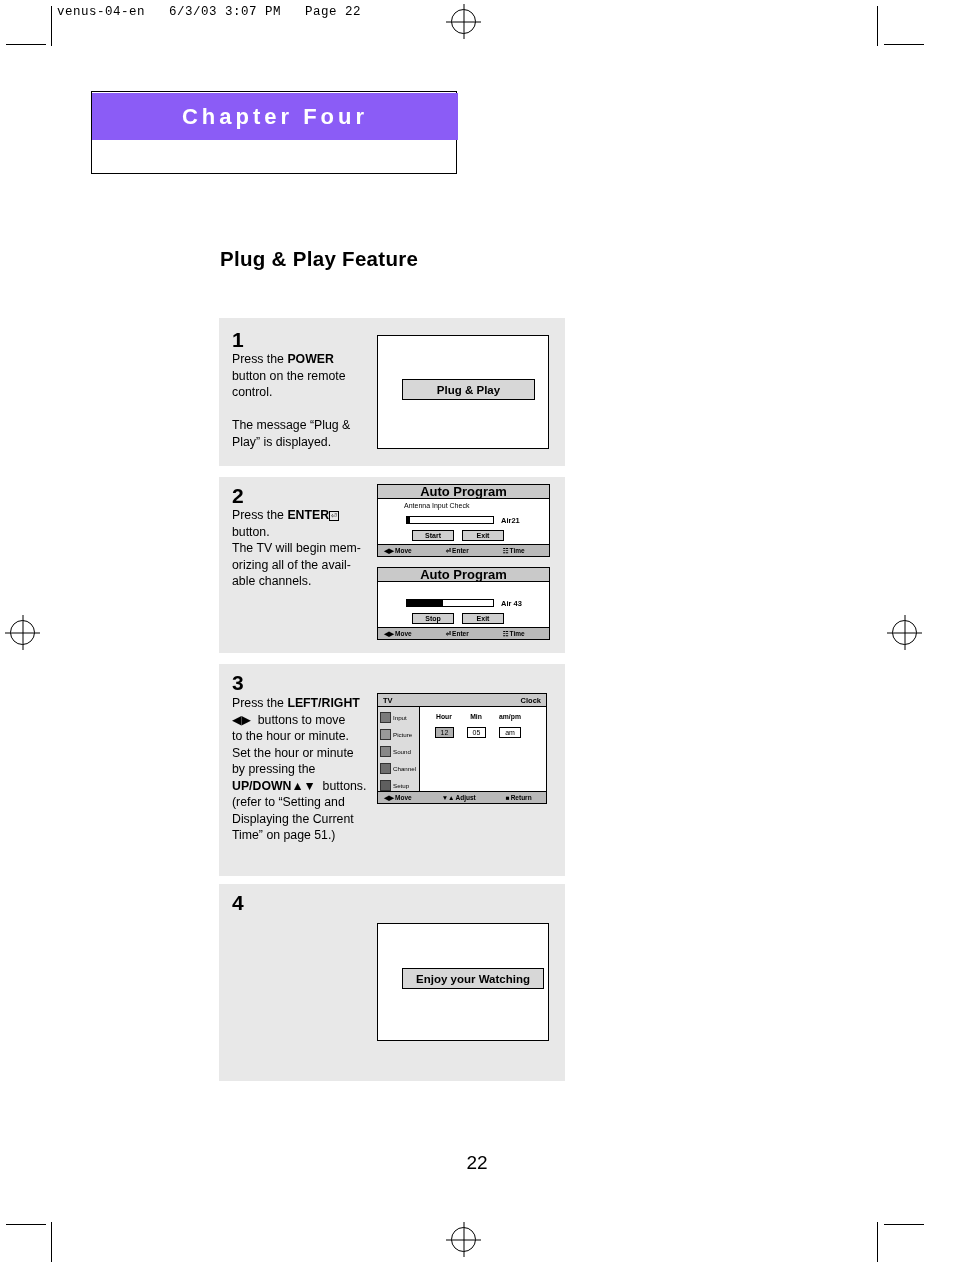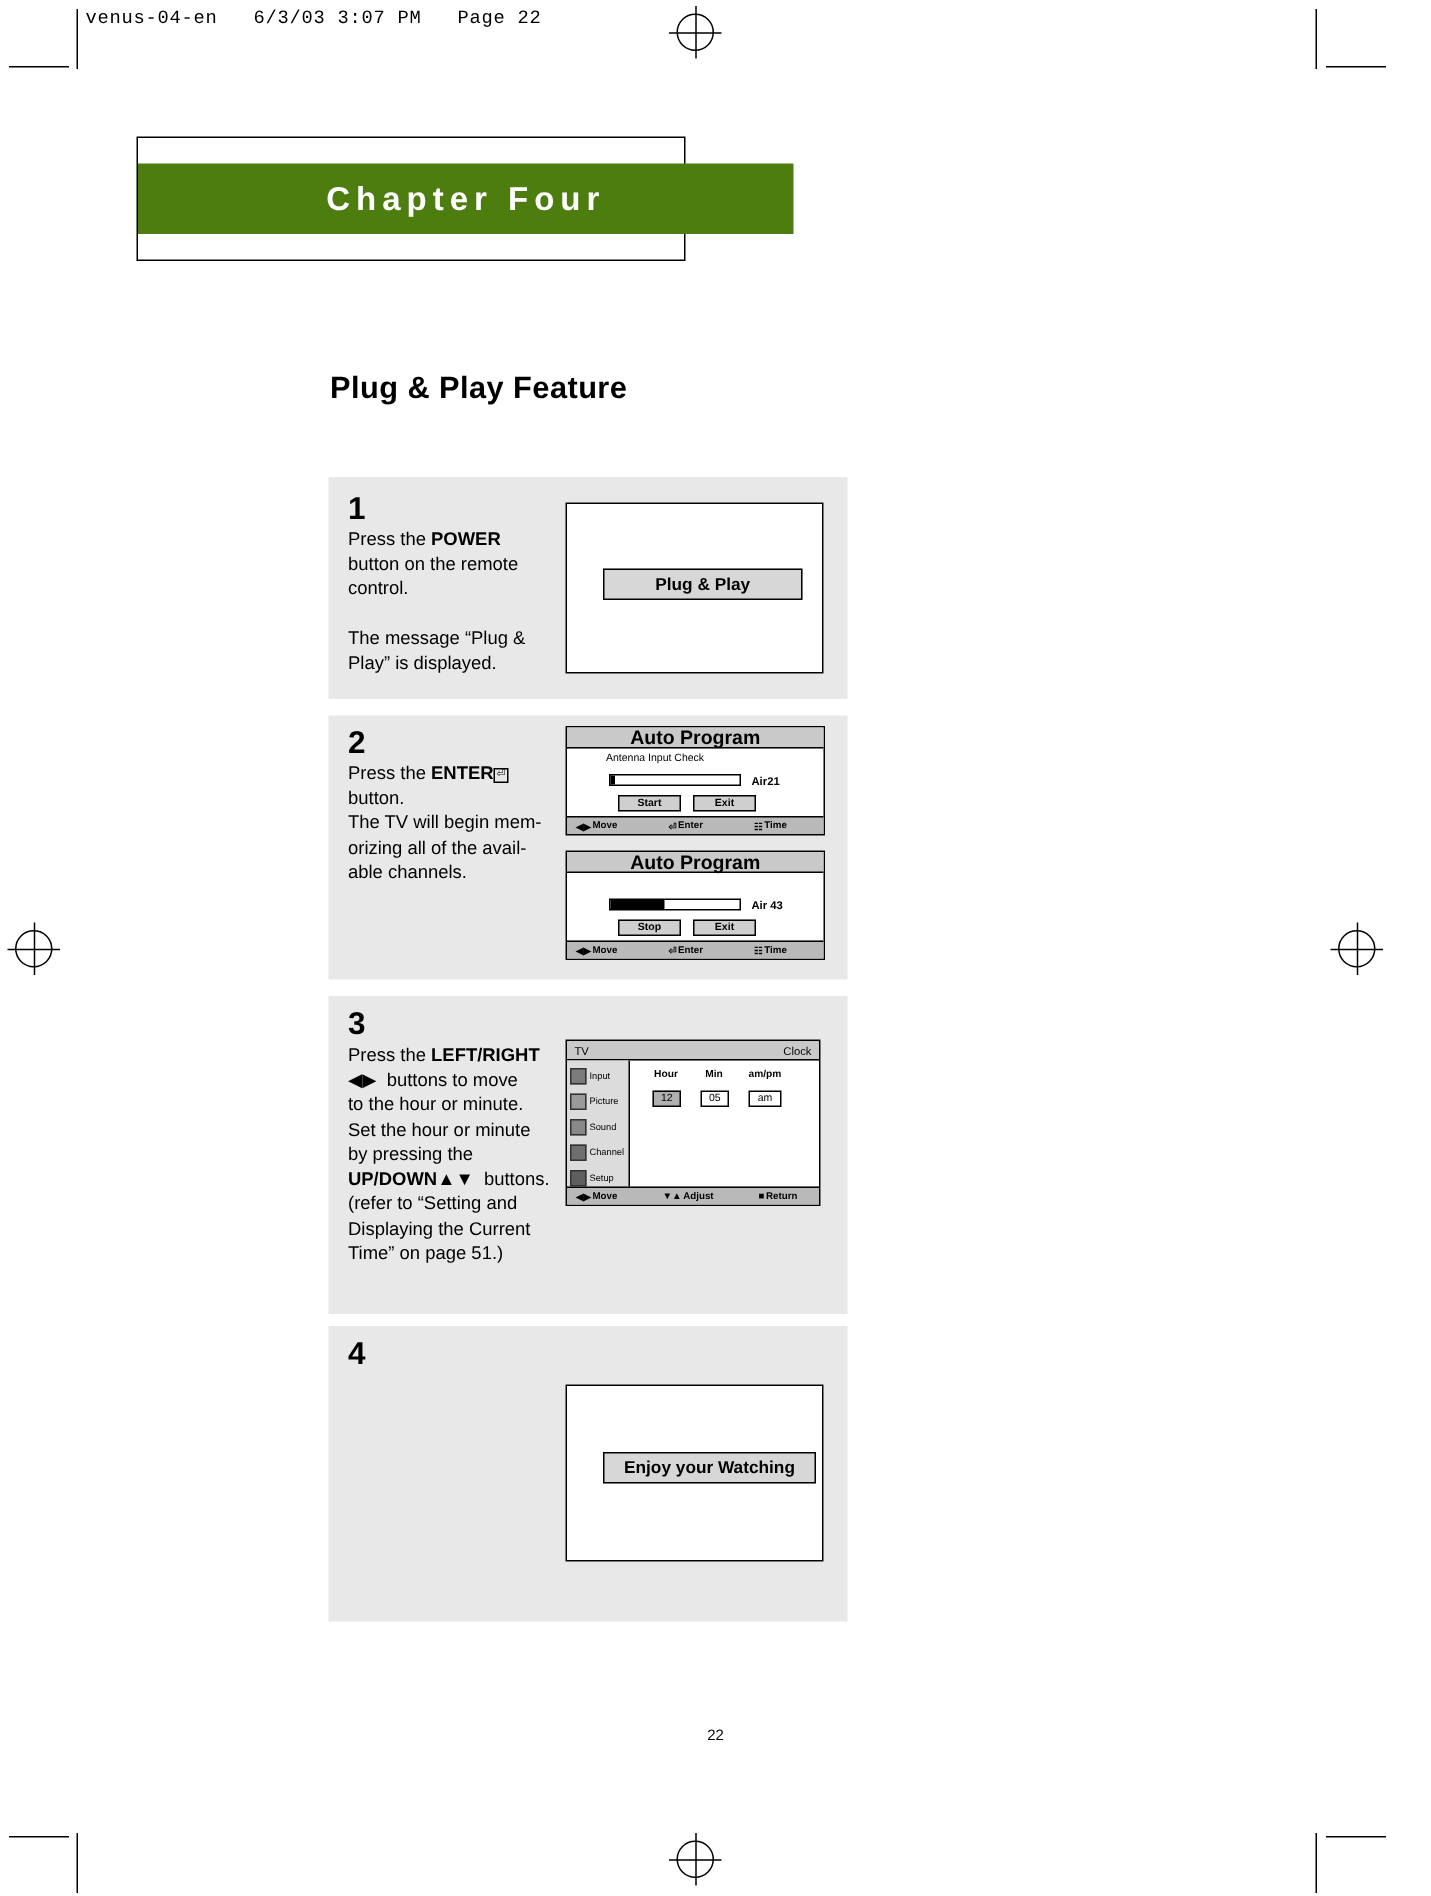"Chapter Four" .chapter-bar { background: #4d7c0f -> #8b5cf6; top: 17px -> 1px; width: 437px -> 366px }
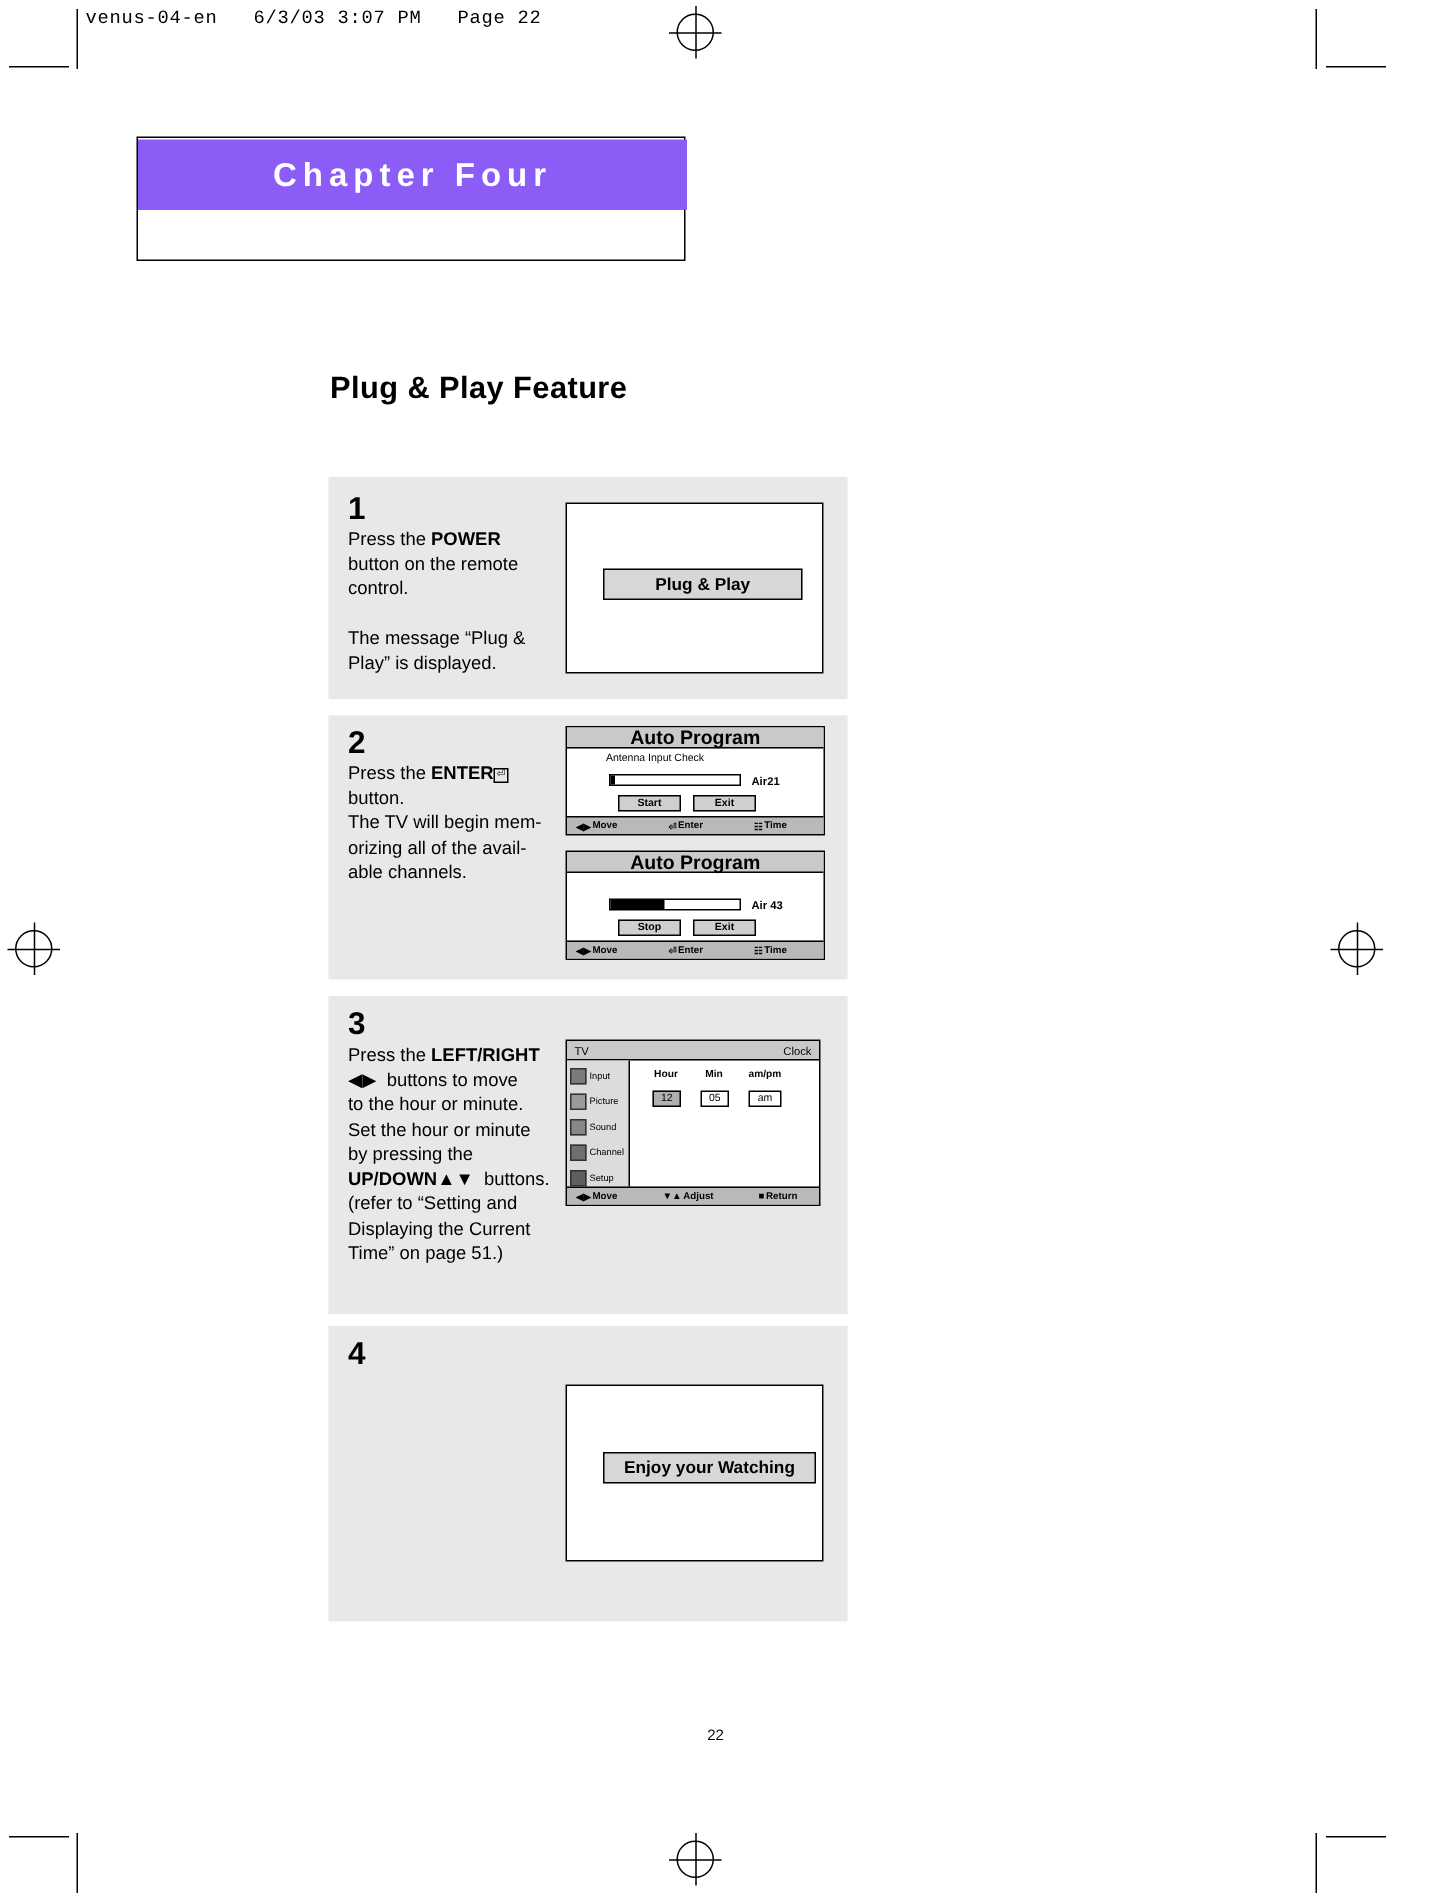"TV" .menu-top { font-weight: normal -> bold }
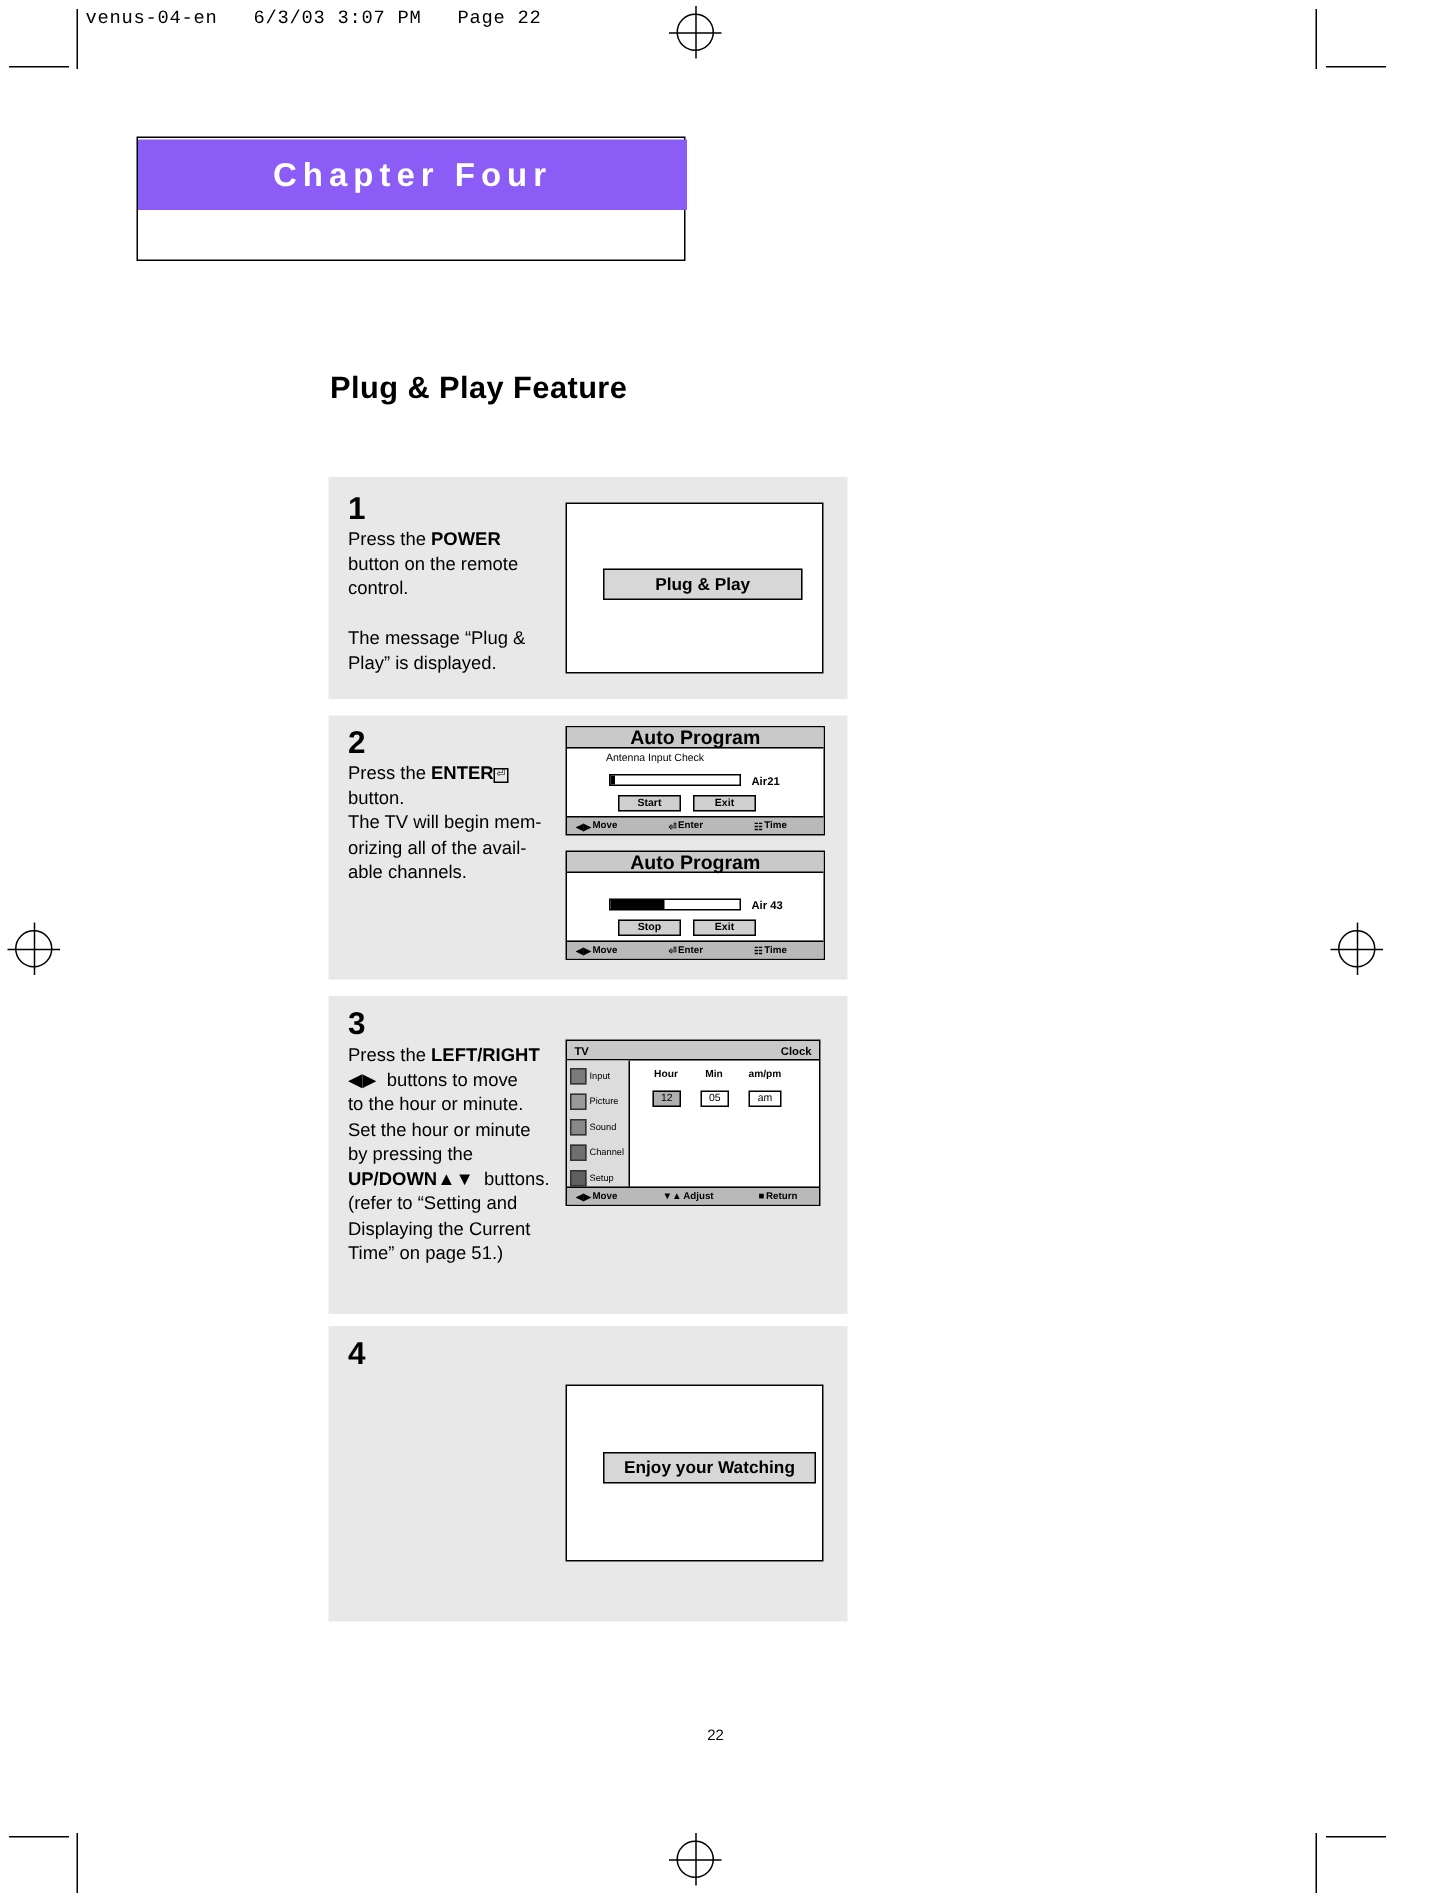"22" .page-num { font-size: 10px -> 19px }
